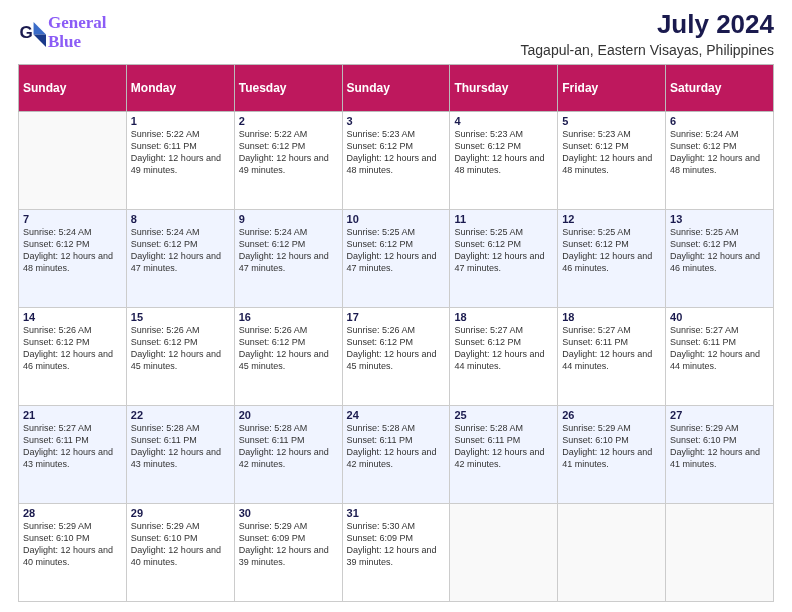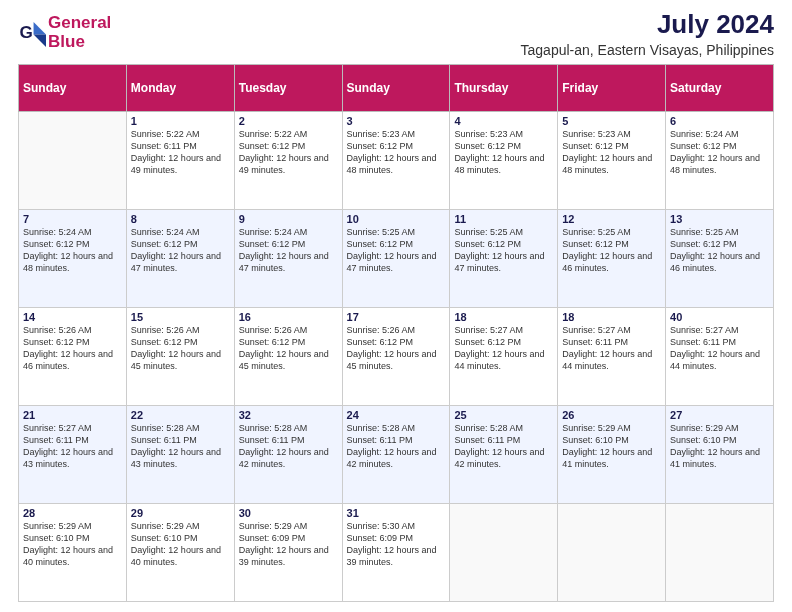"General" .logo-text { color: #be185d -> #8b5cf6; font-family: none -> Liberation Serif, serif }
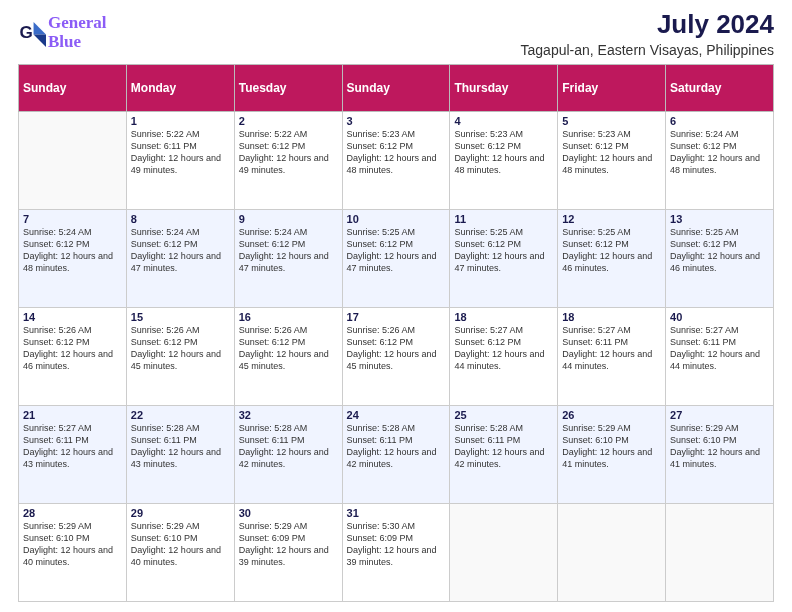"32" span.day-num { text: 32 -> 20 }
